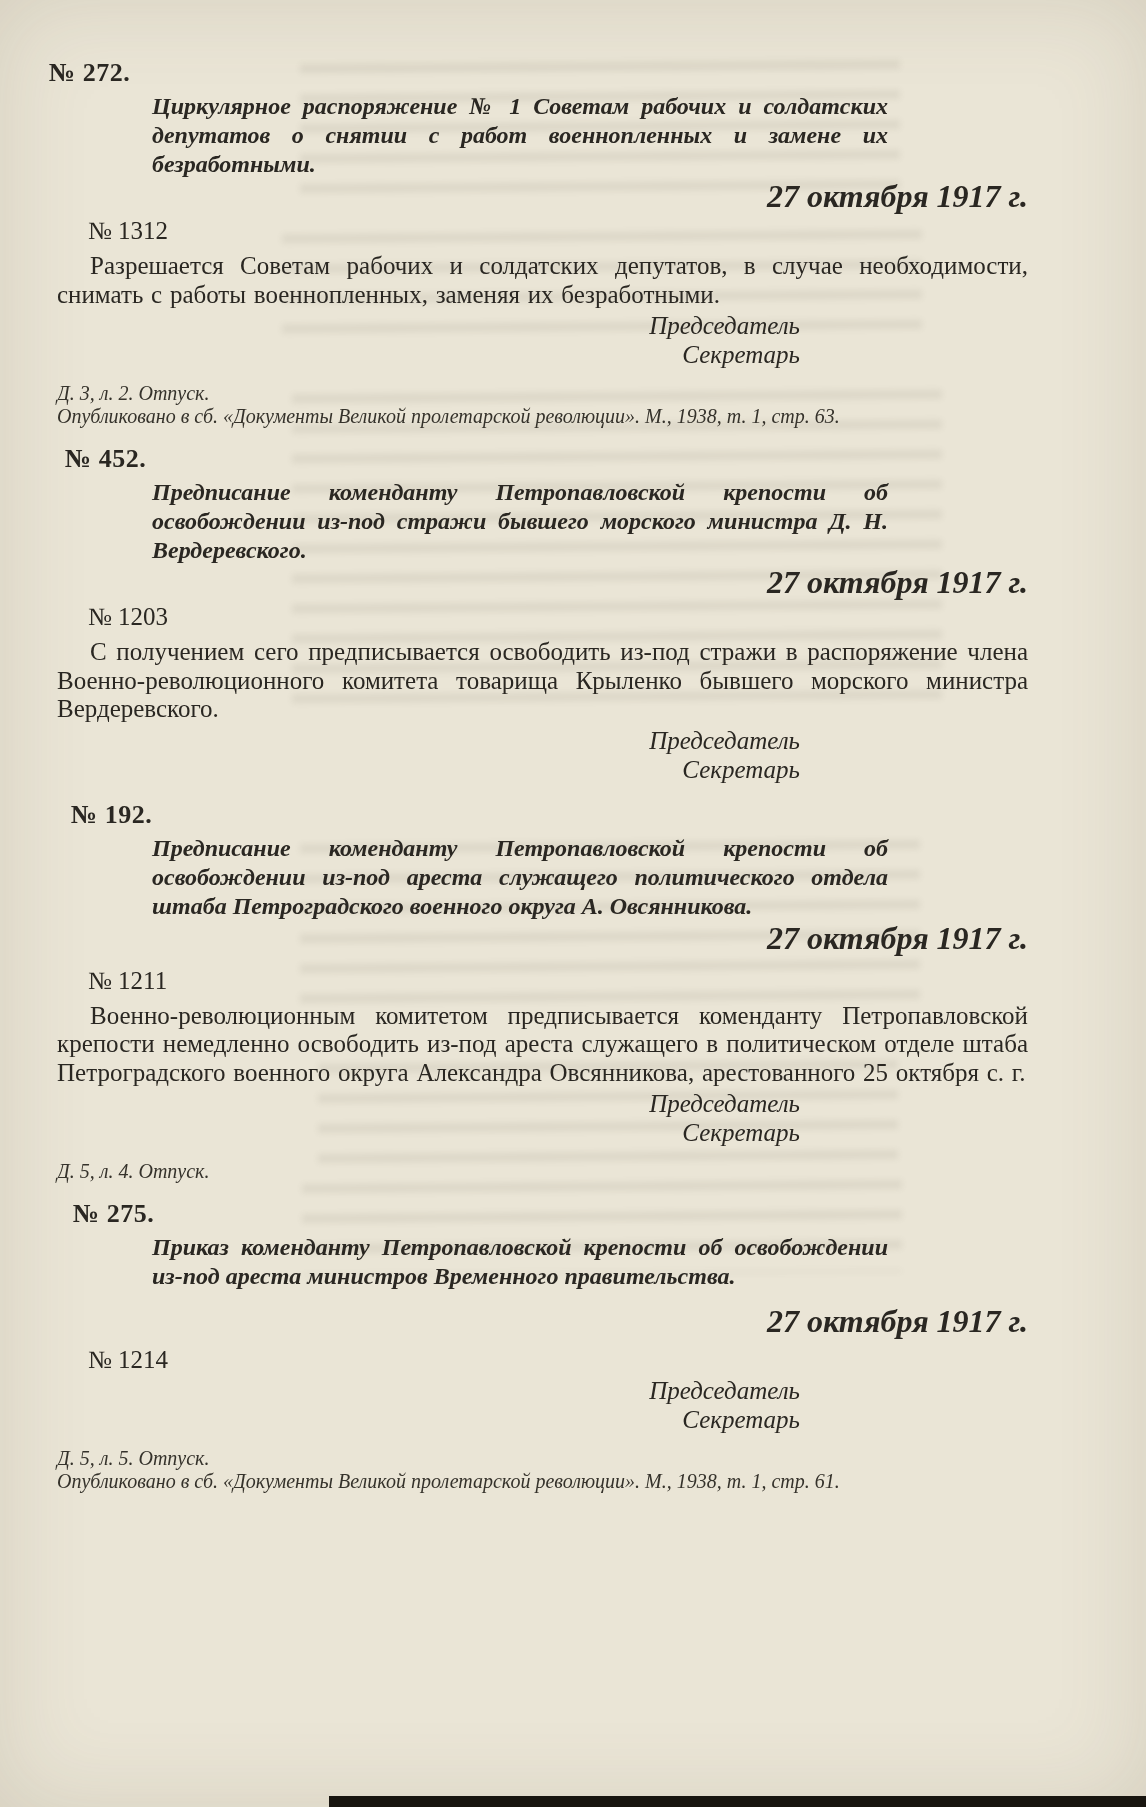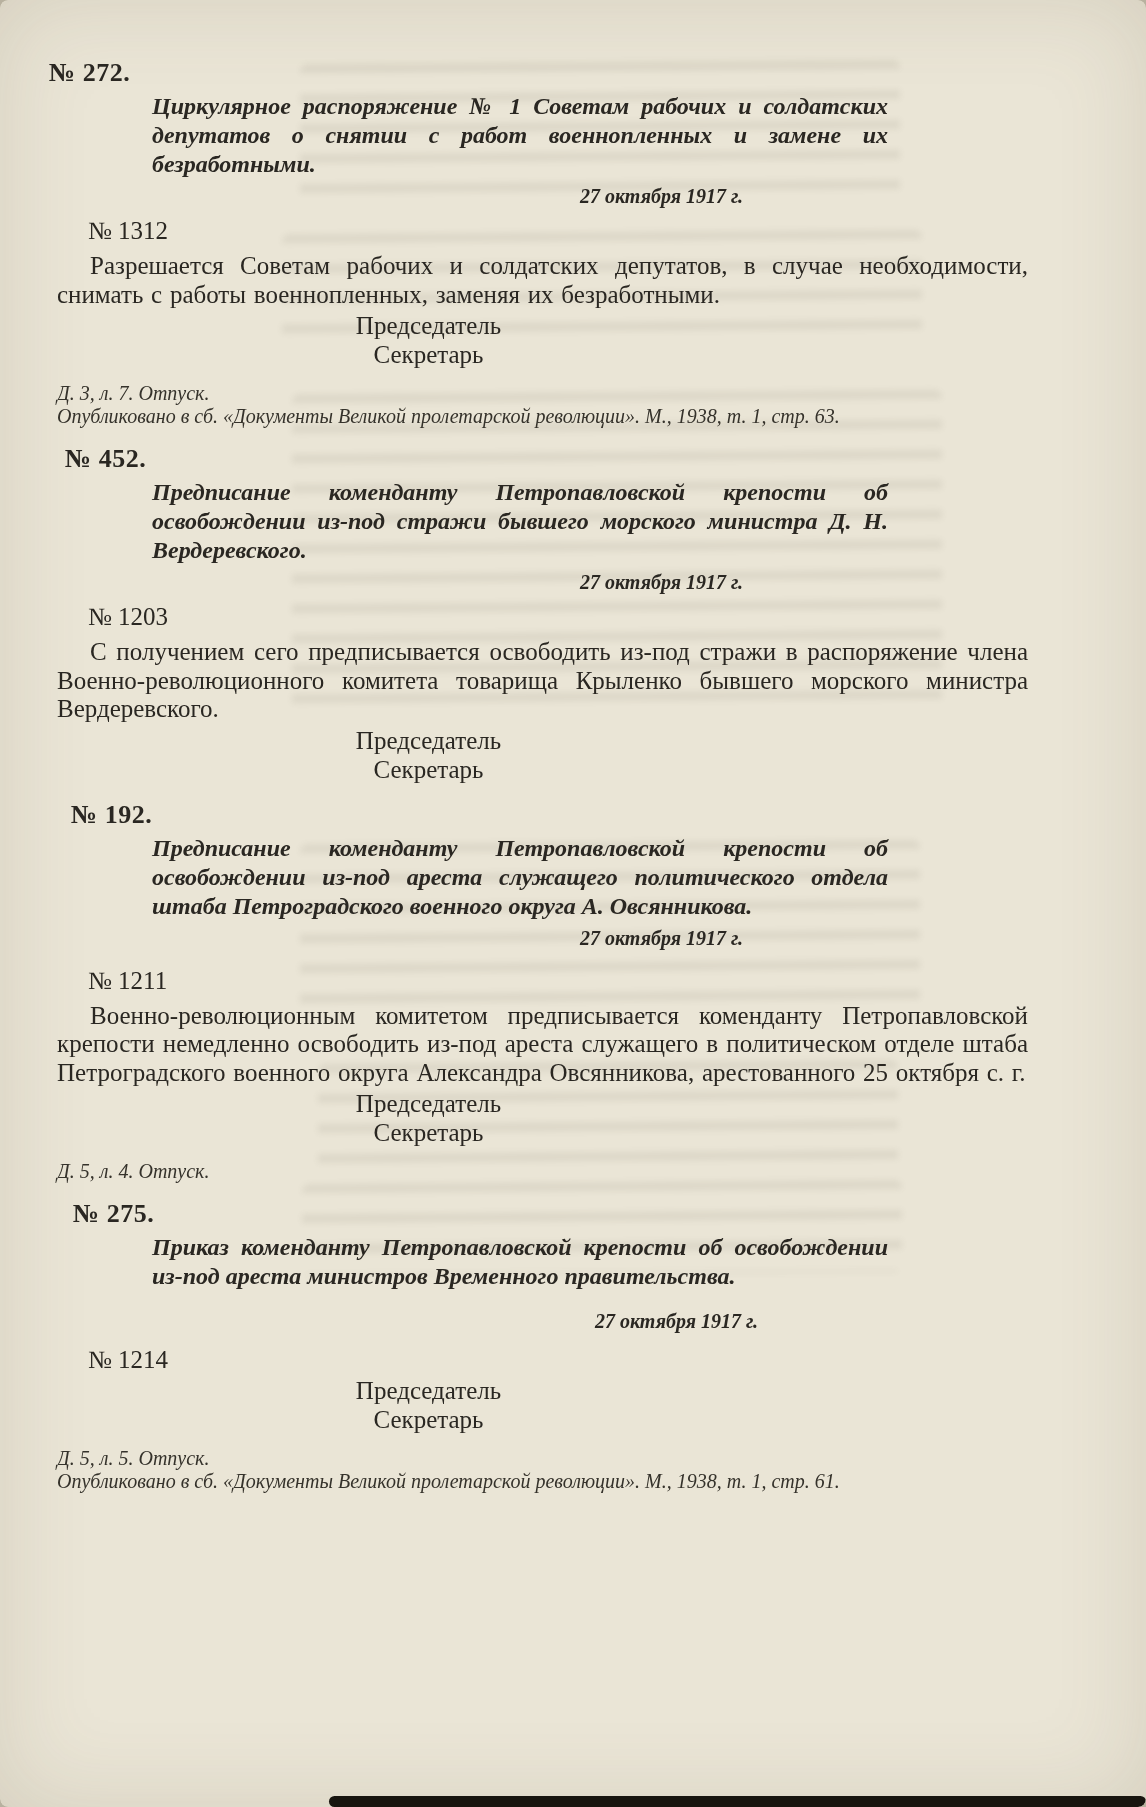"№ 272." * { border-radius: 8px -> none }
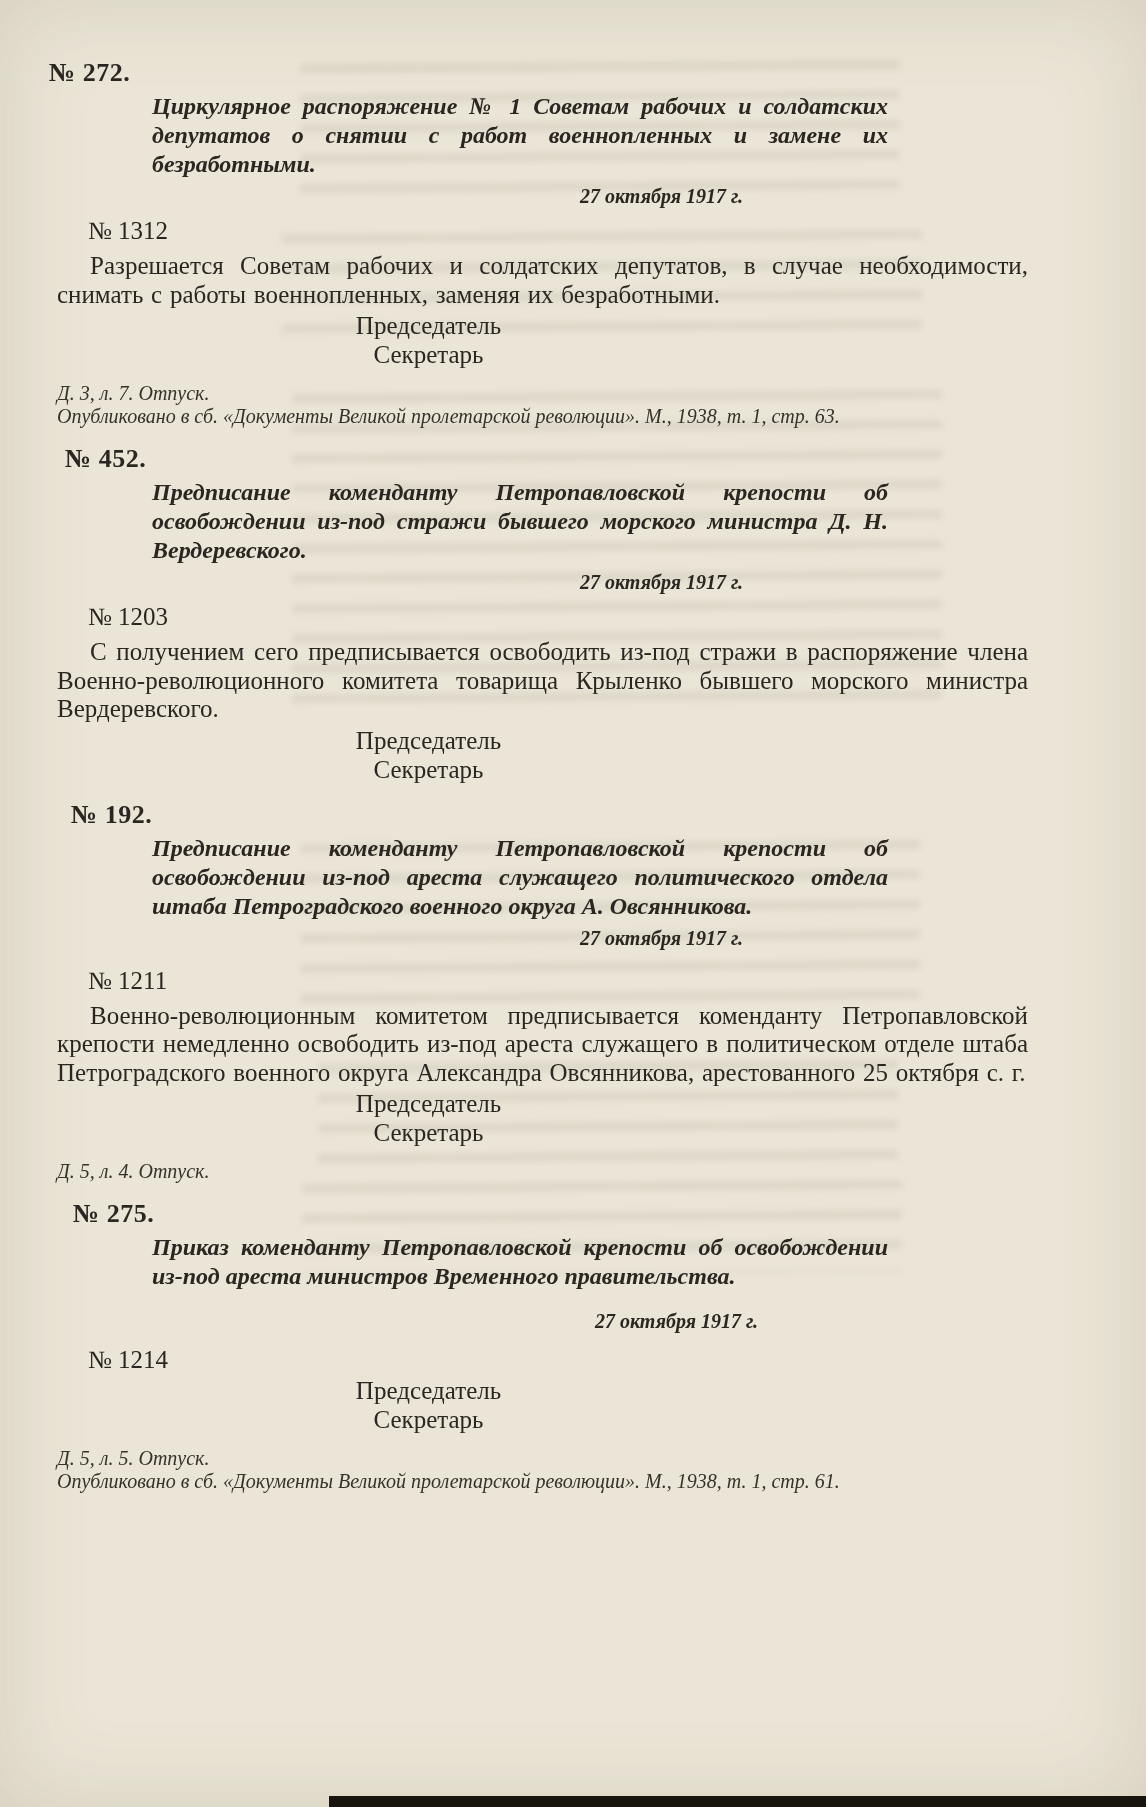"27 октября 1917 г." .doc-date { font-size: 20px -> 32px; text-align: none -> right }
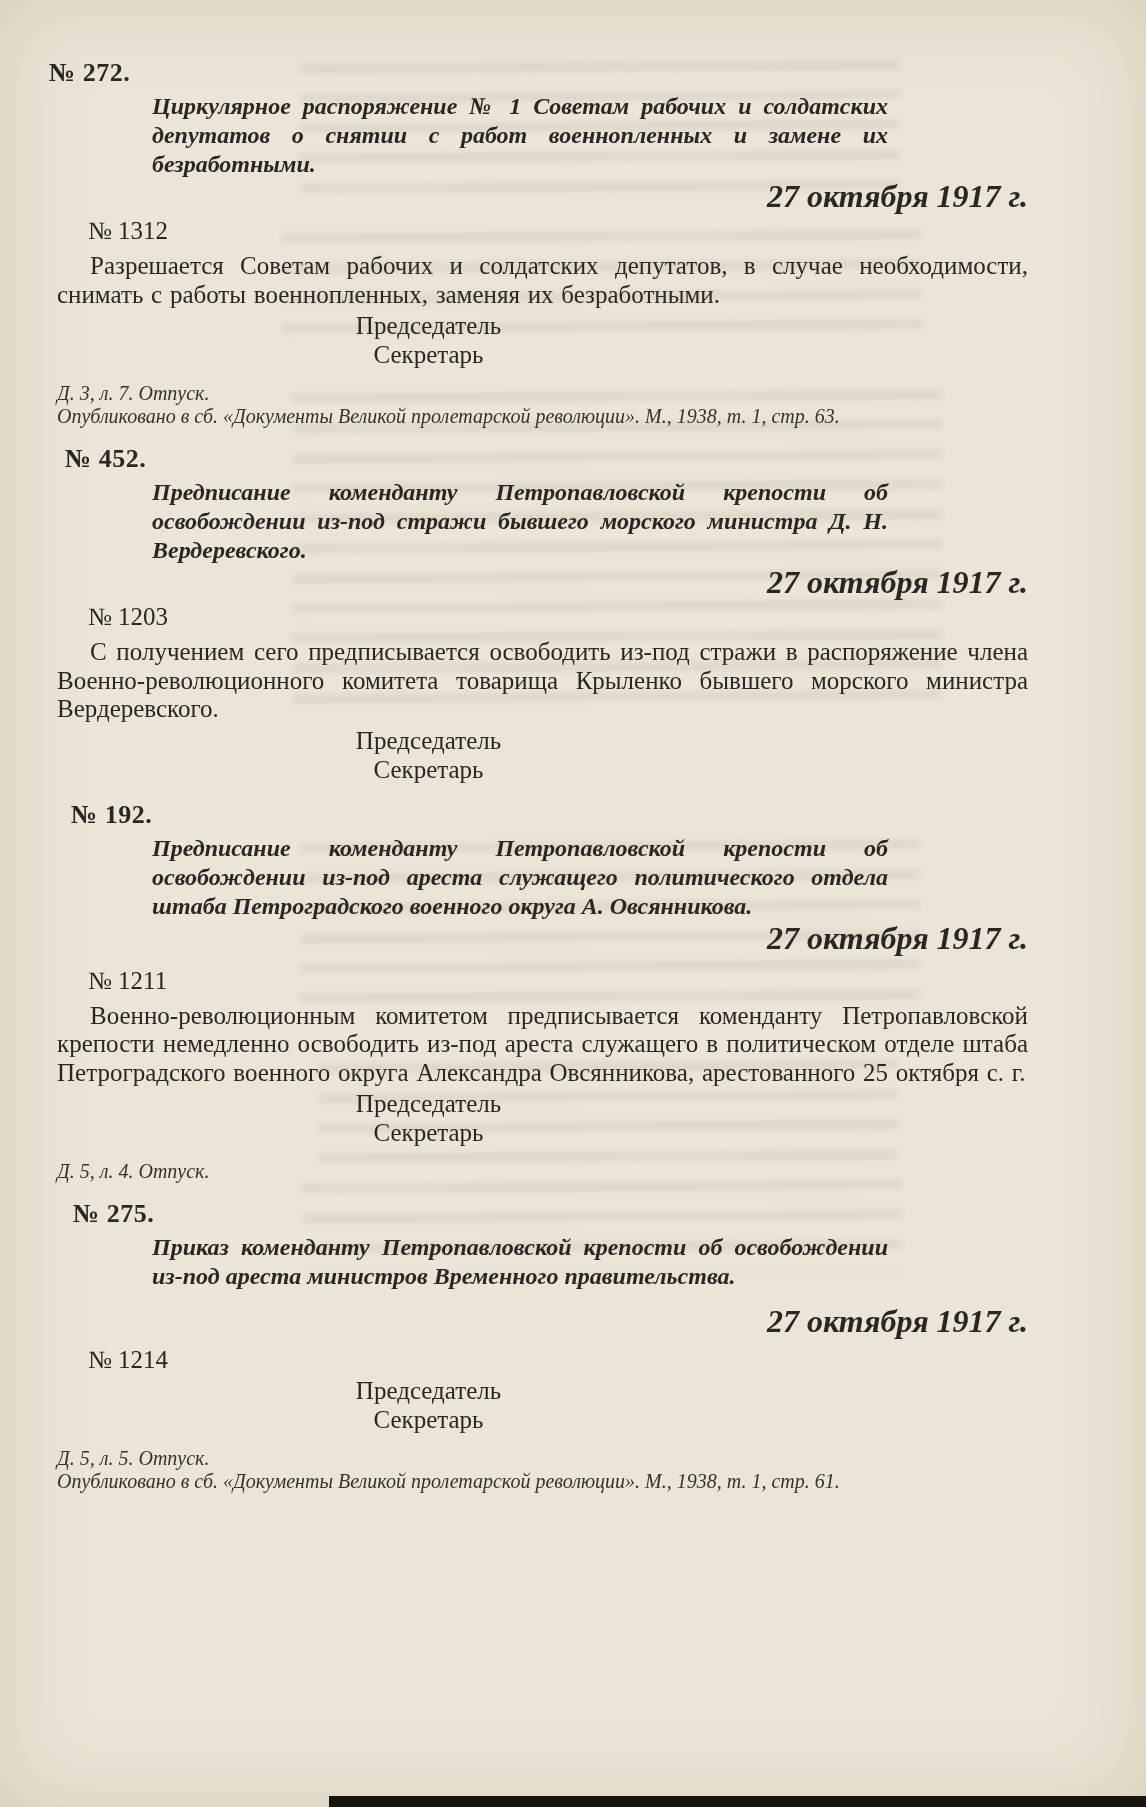"Председатель" .signatures { font-style: none -> italic; text-align: center -> right }
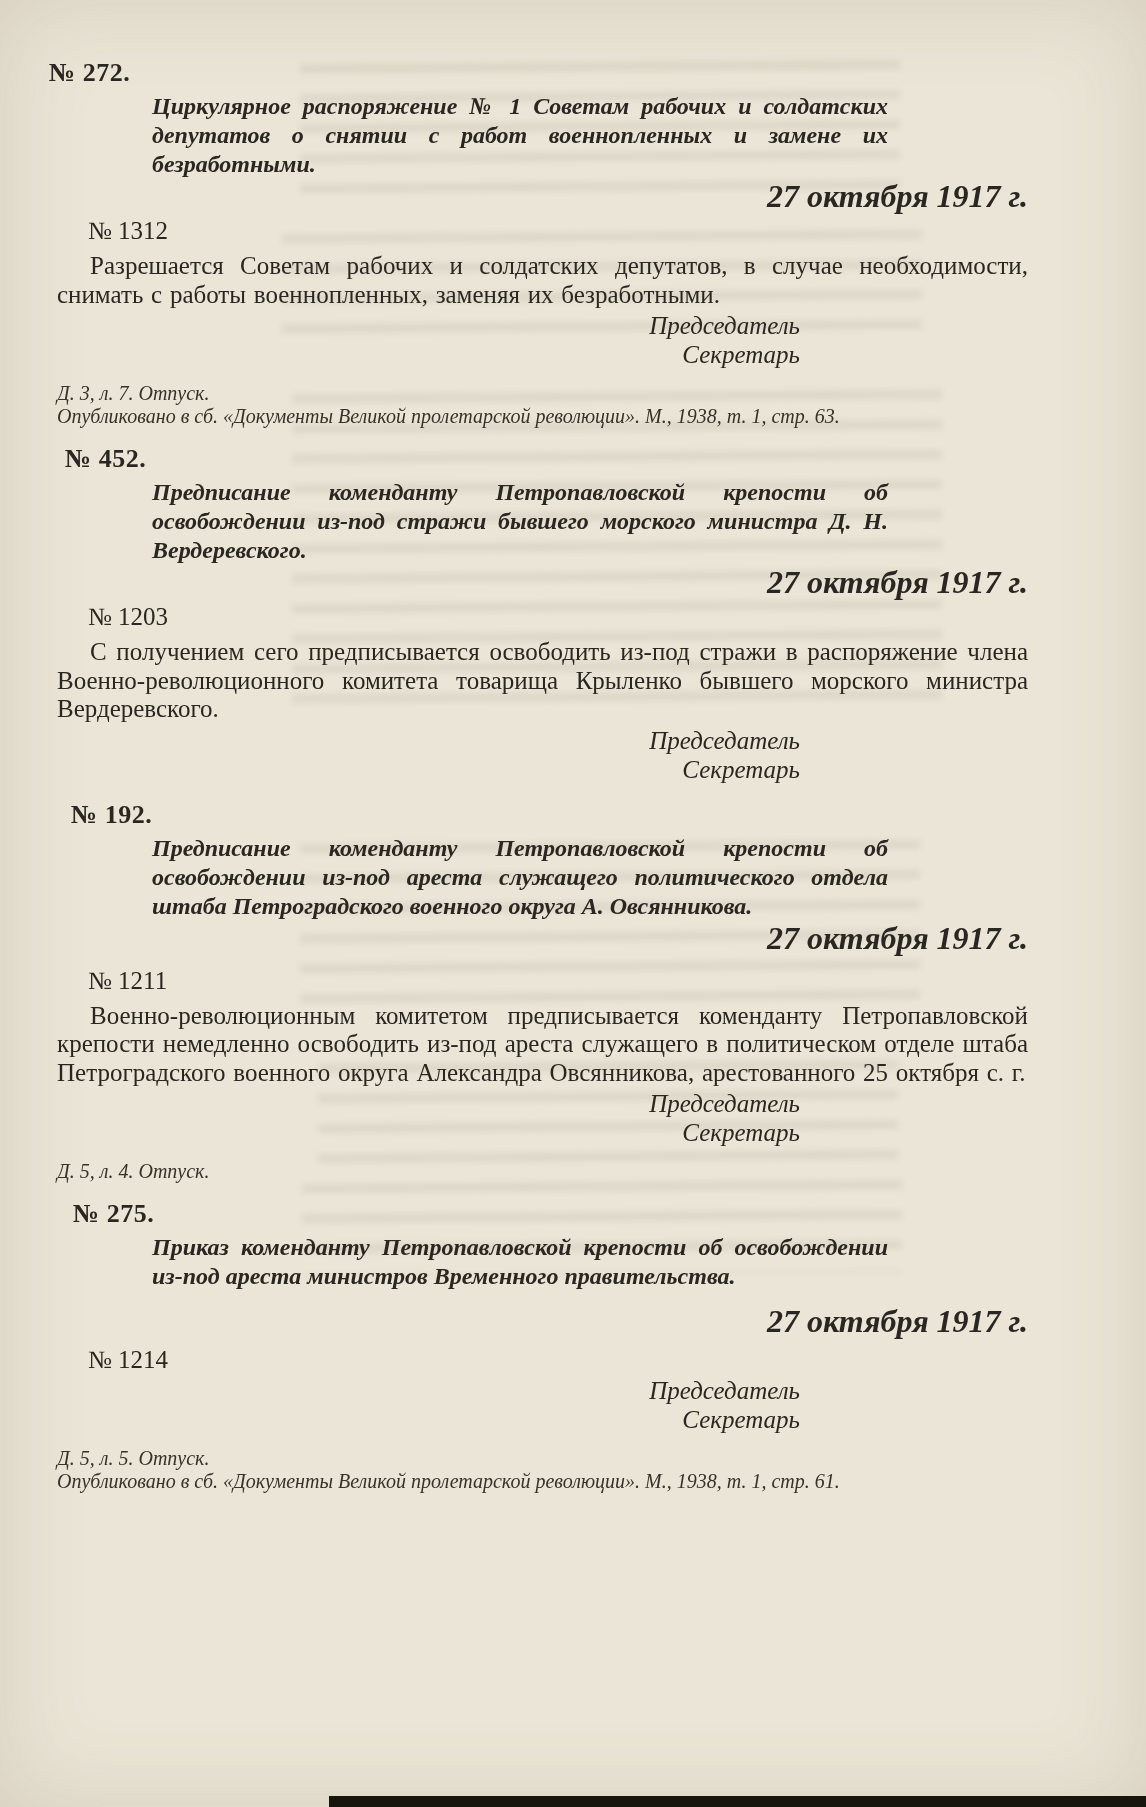"Д. 3, л. 7. Отпуск." div.footnote { text: 7 -> 2 }
